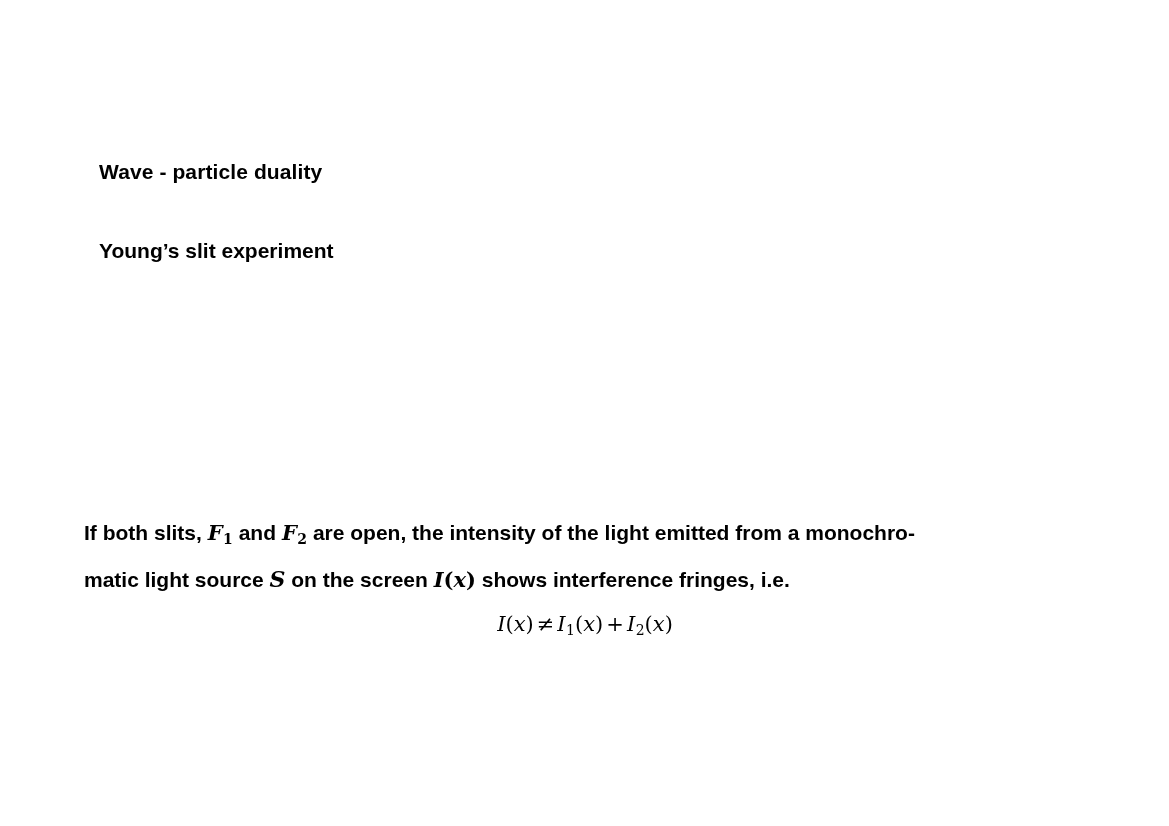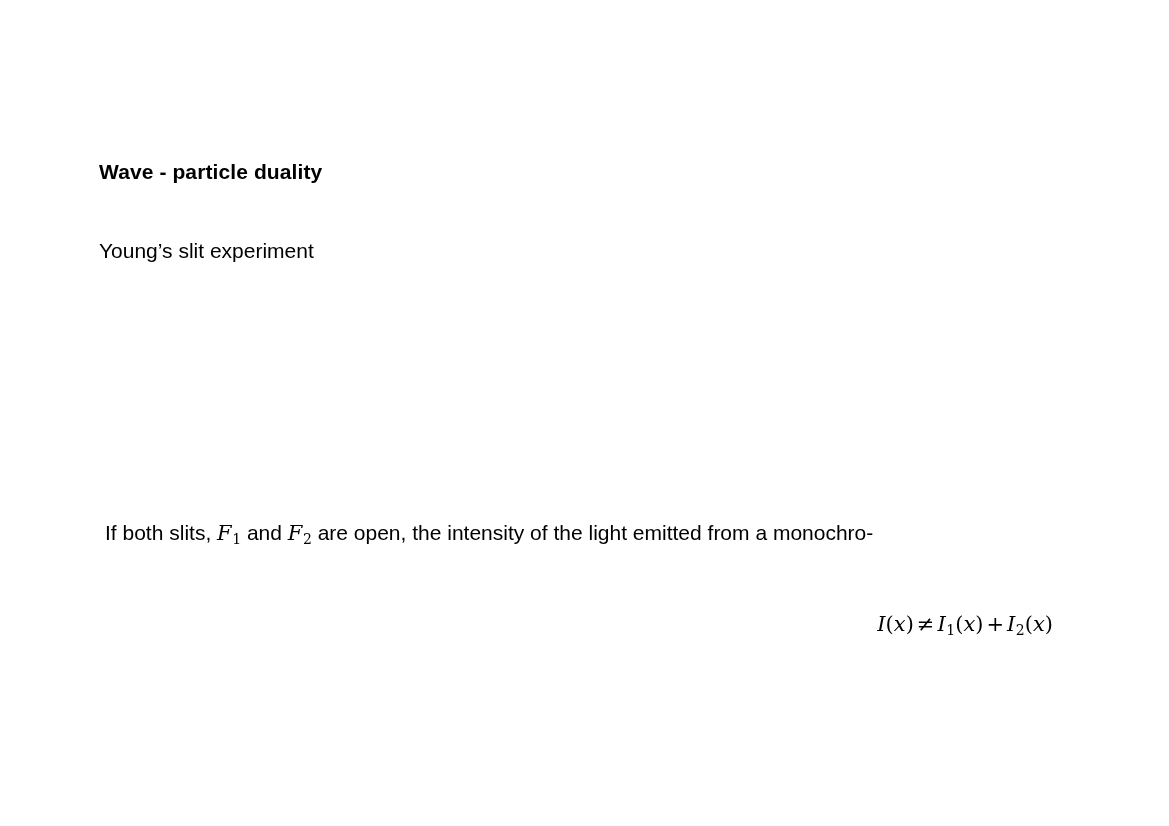"Young’s slit experiment" .subtitle { font-weight: normal -> bold }
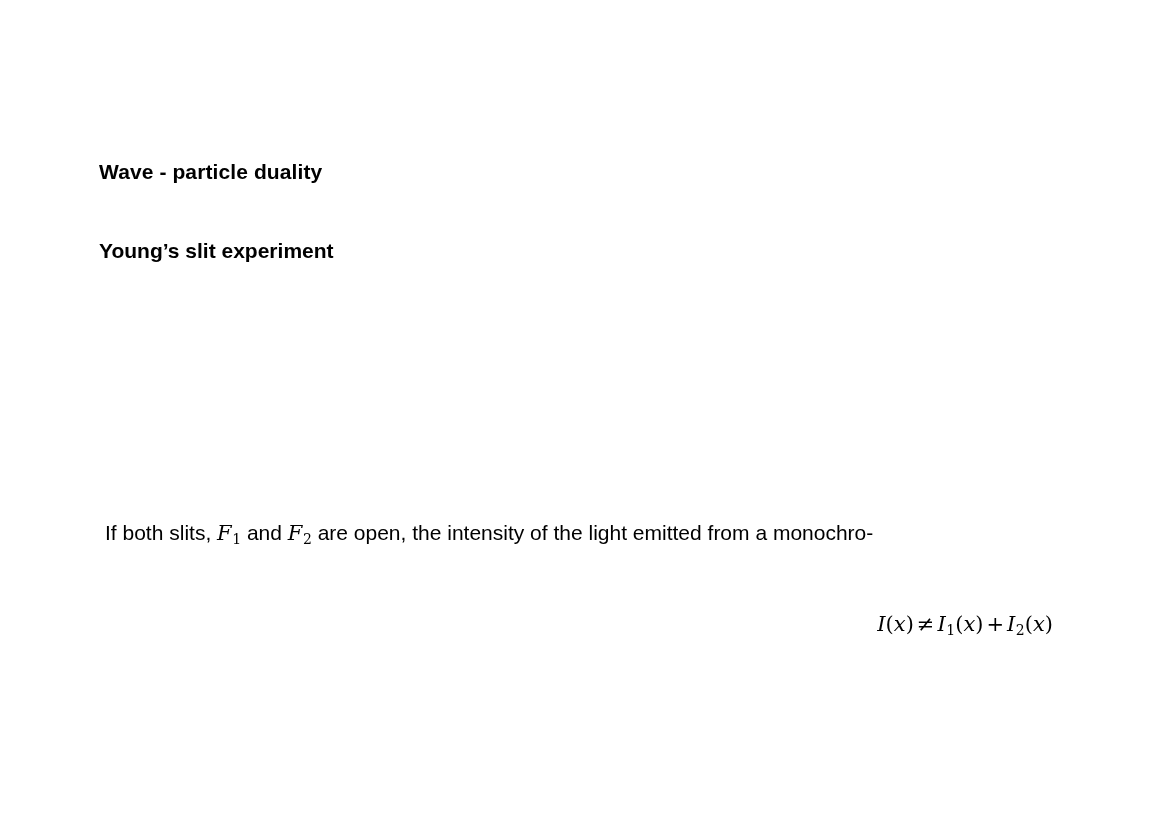"If both slits, F1 and" .body-text { font-weight: none -> bold; left: 105px -> 84px }
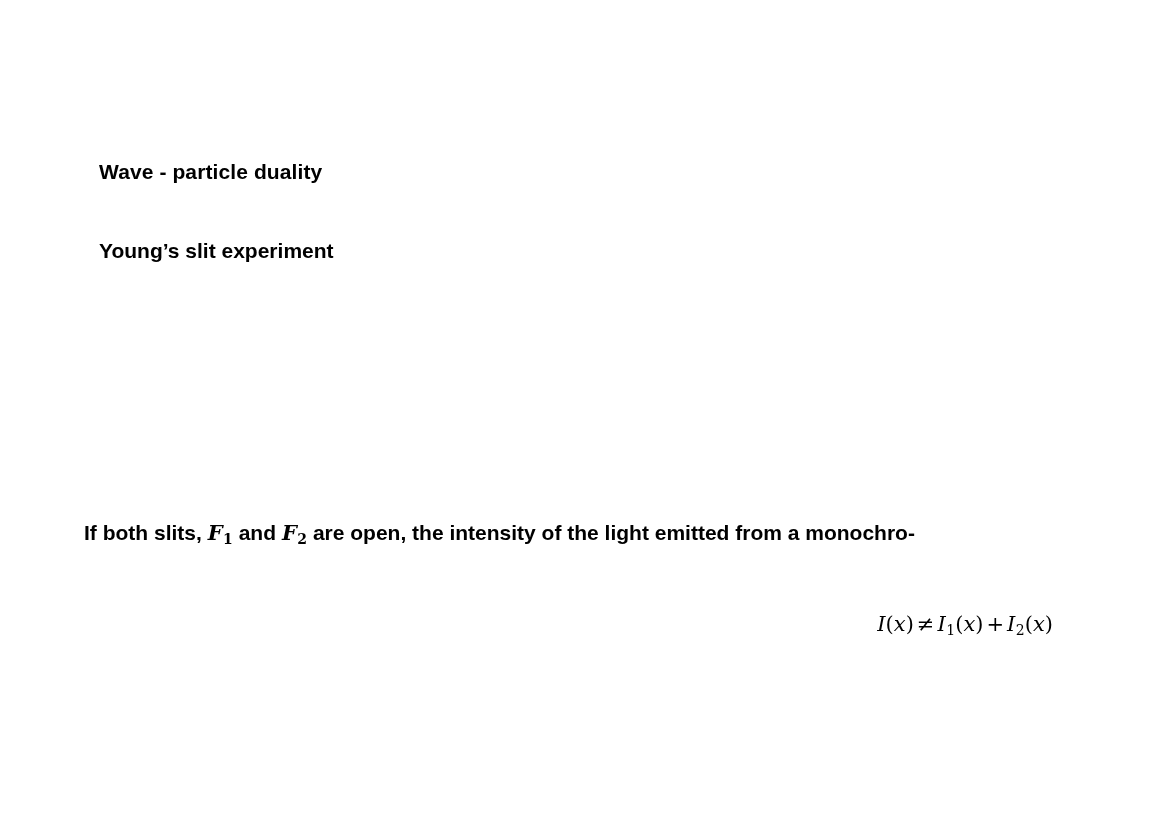"matic light source S on" span.body-line { html: none -> <span><span>matic light source</span>&nbsp;<span>S</span>&nbsp;<span>on the screen</span>&nbsp;<span>I</span><span>(</span><span>x</span><span>)</span>&nbsp;<span>shows interference fringes, i.e.</span></span> }
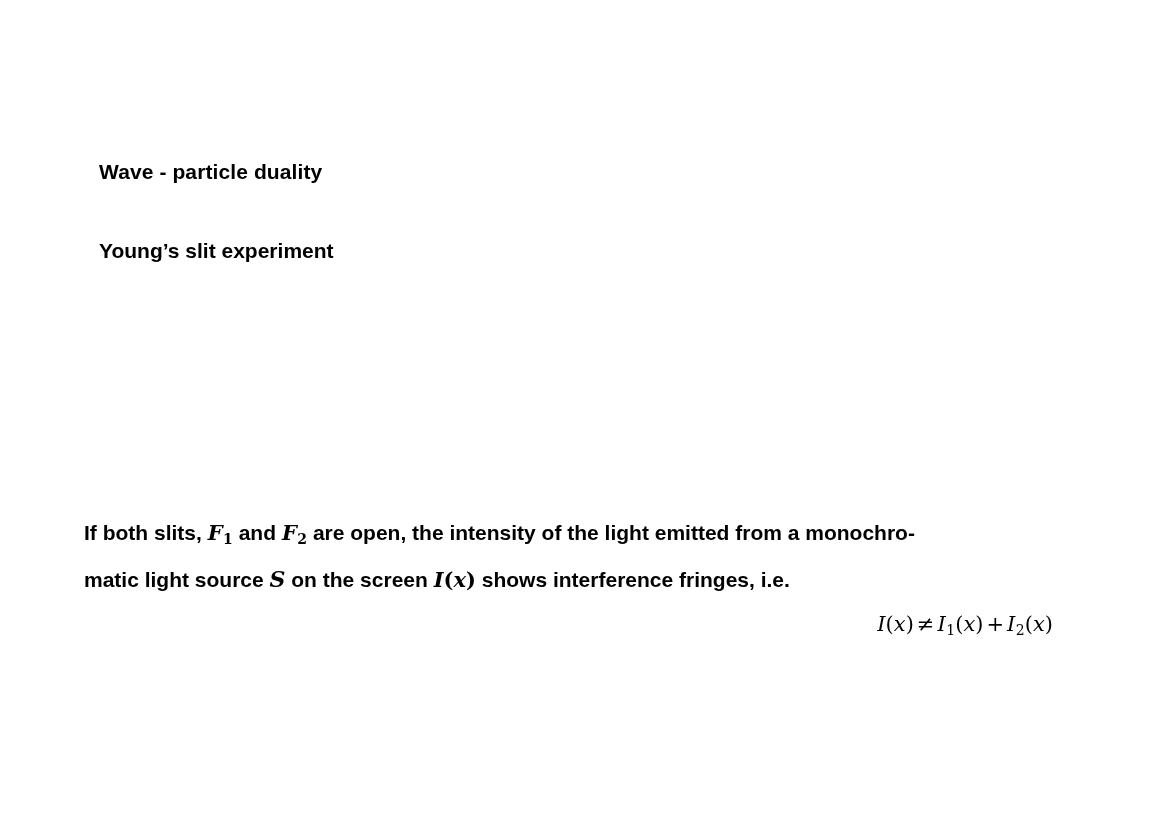"I(x) ≠ I1(x) + I2(x)" .equation { left: 81px -> 99px; text-align: right -> center }
